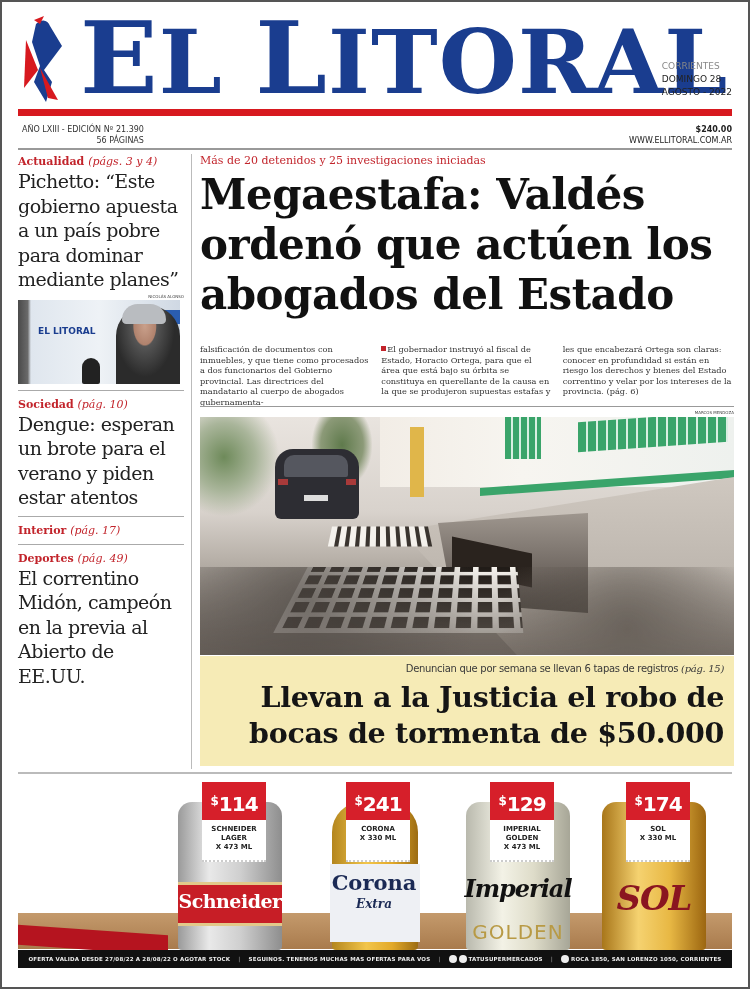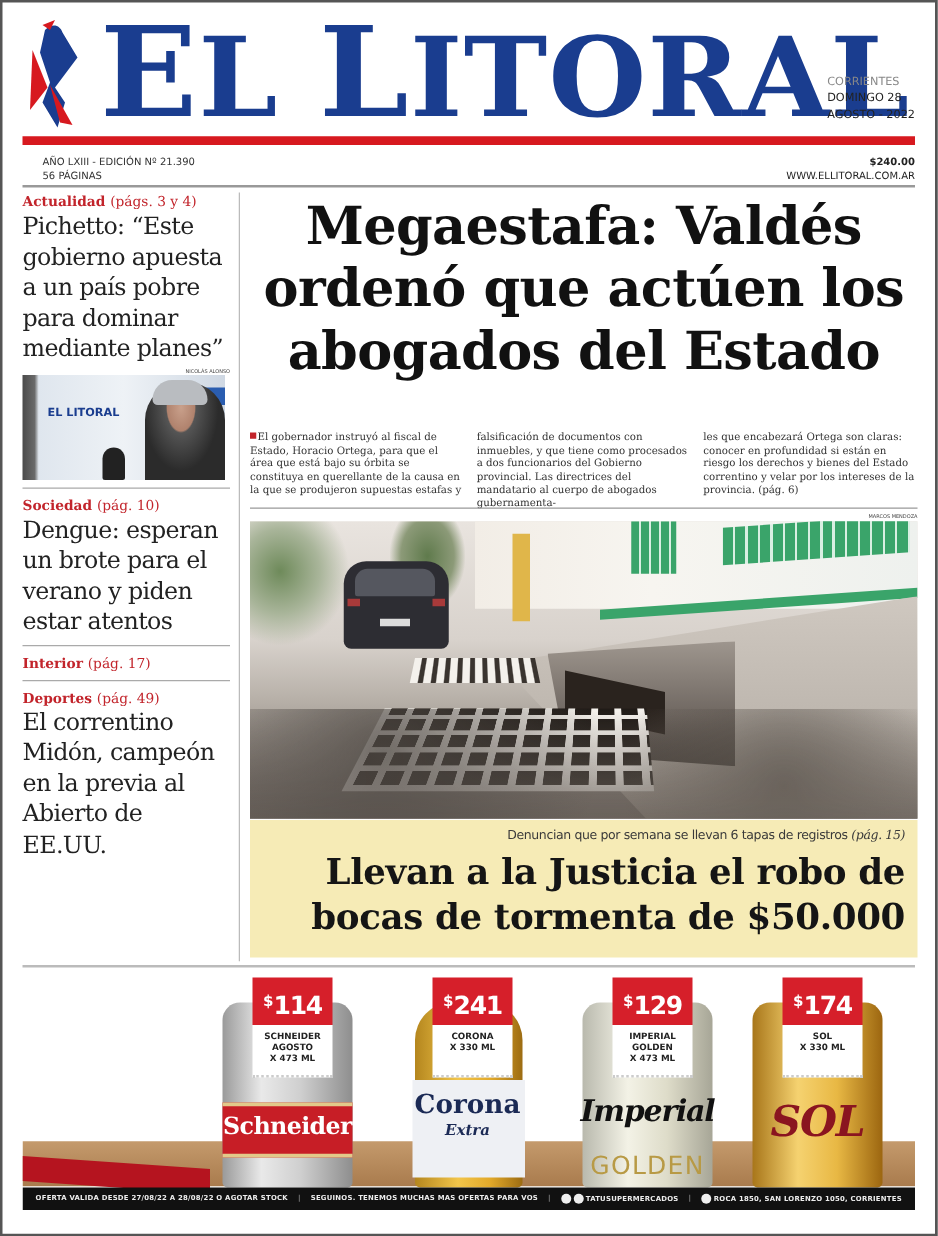"AÑO LXIII - EDICIÓN Nº" .sub-left { left: 32px -> 20px; text-align: none -> right }
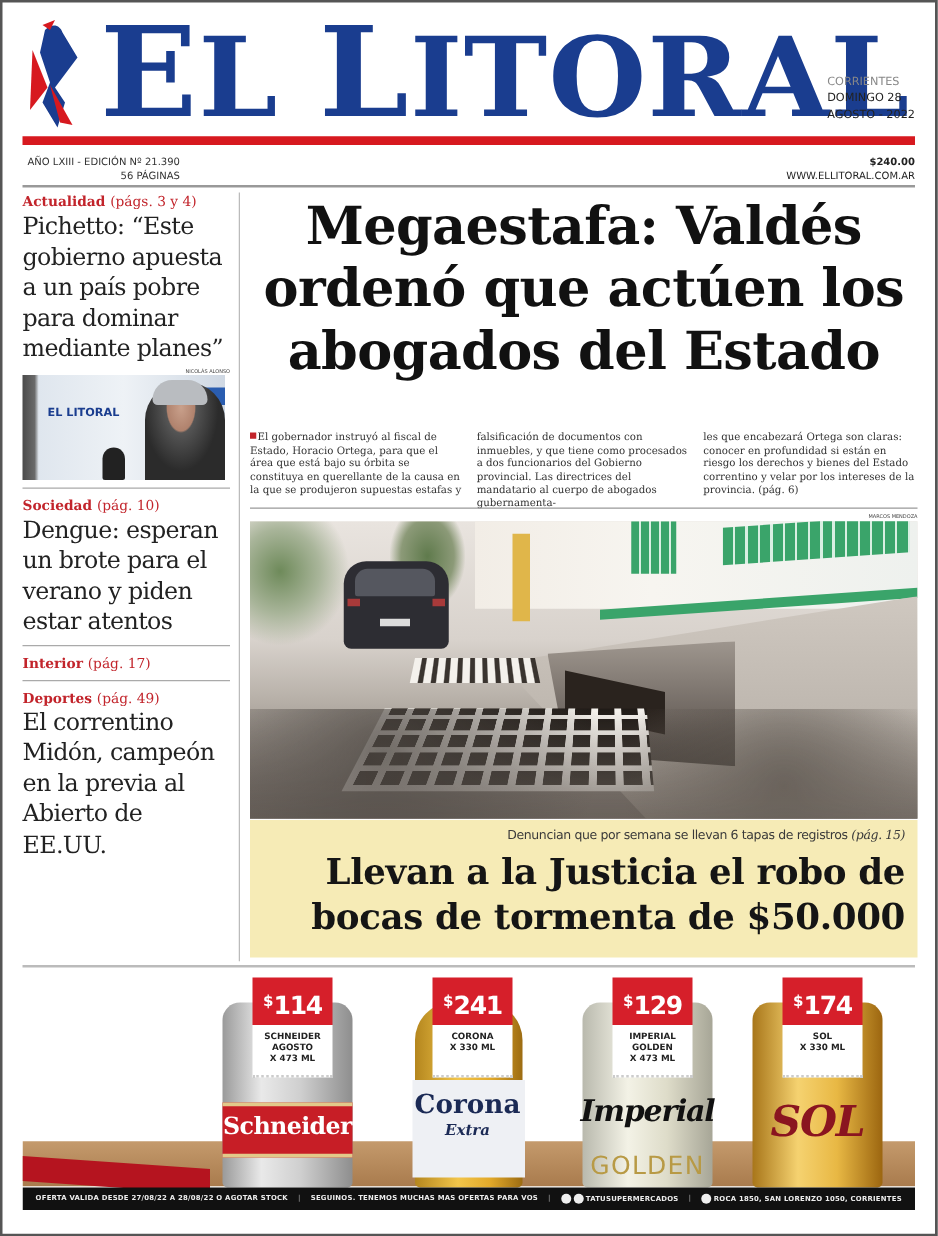"(págs. 3 y 4)" .kicker .pg { font-style: none -> italic }
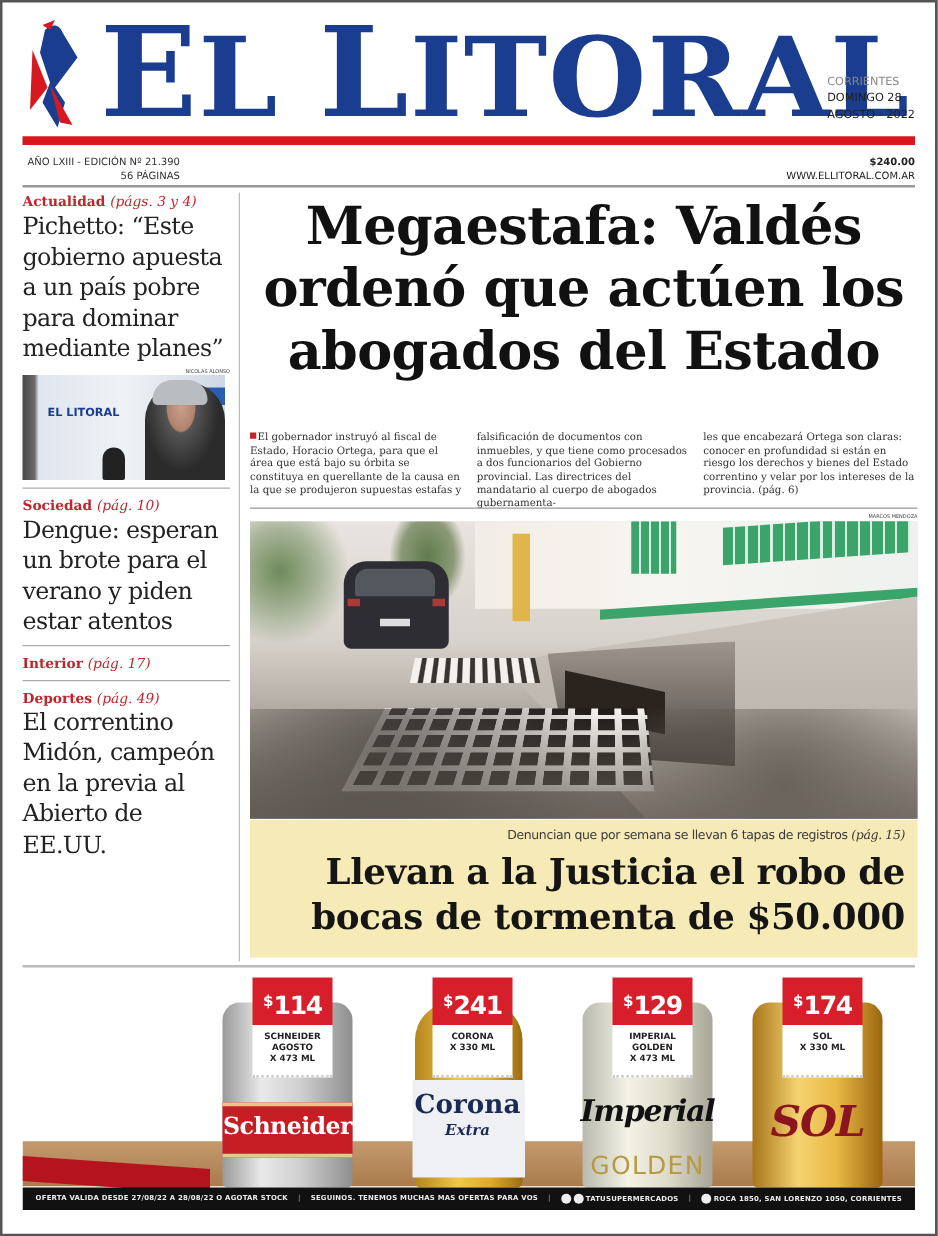"Más de 20 detenidos y" div.main-kicker { html: none -> <div>Más de 20 detenidos y 25 investigaciones iniciadas</div> }
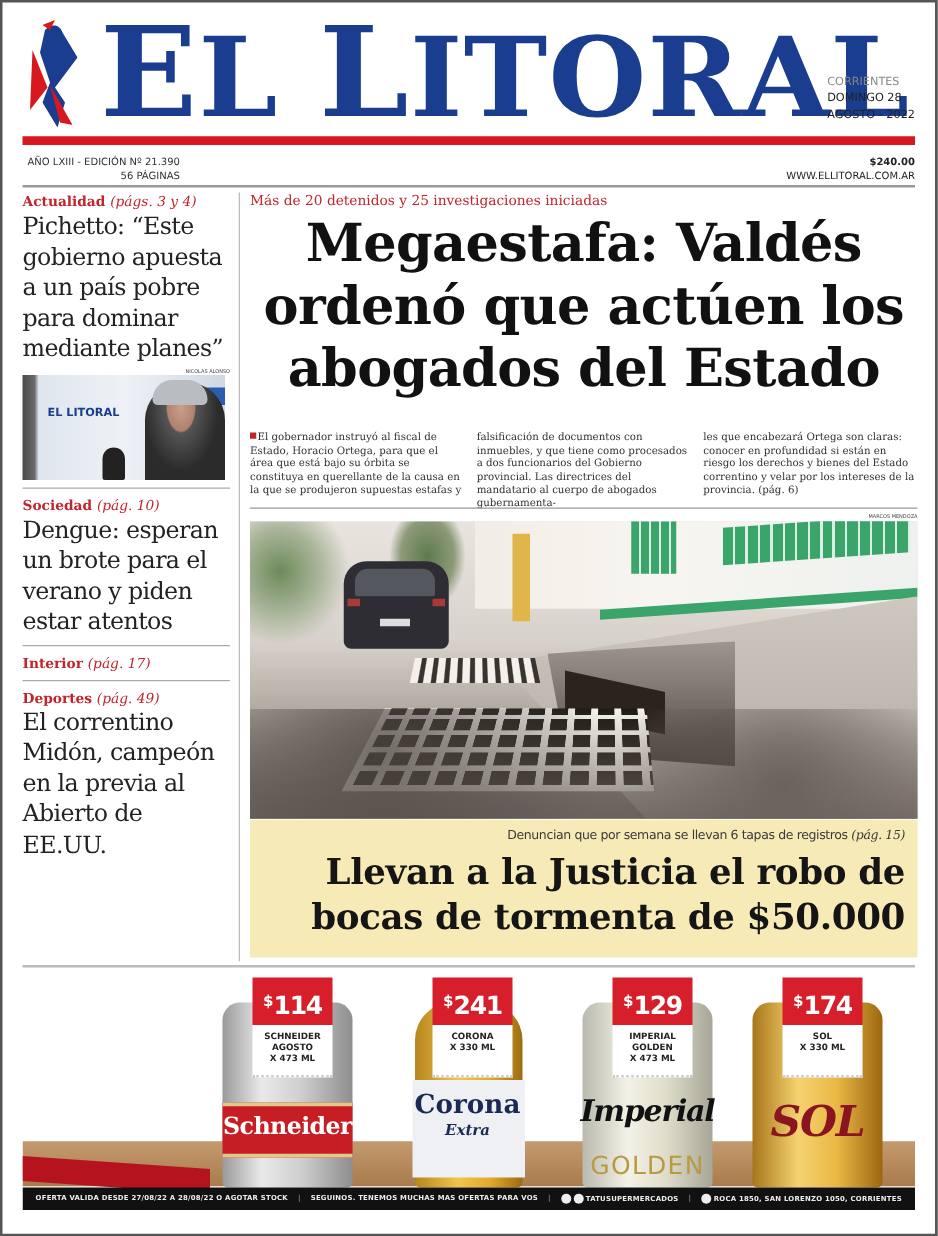"Megaestafa: Valdés ordenó que actúen" .main-hed { text-align: center -> none }
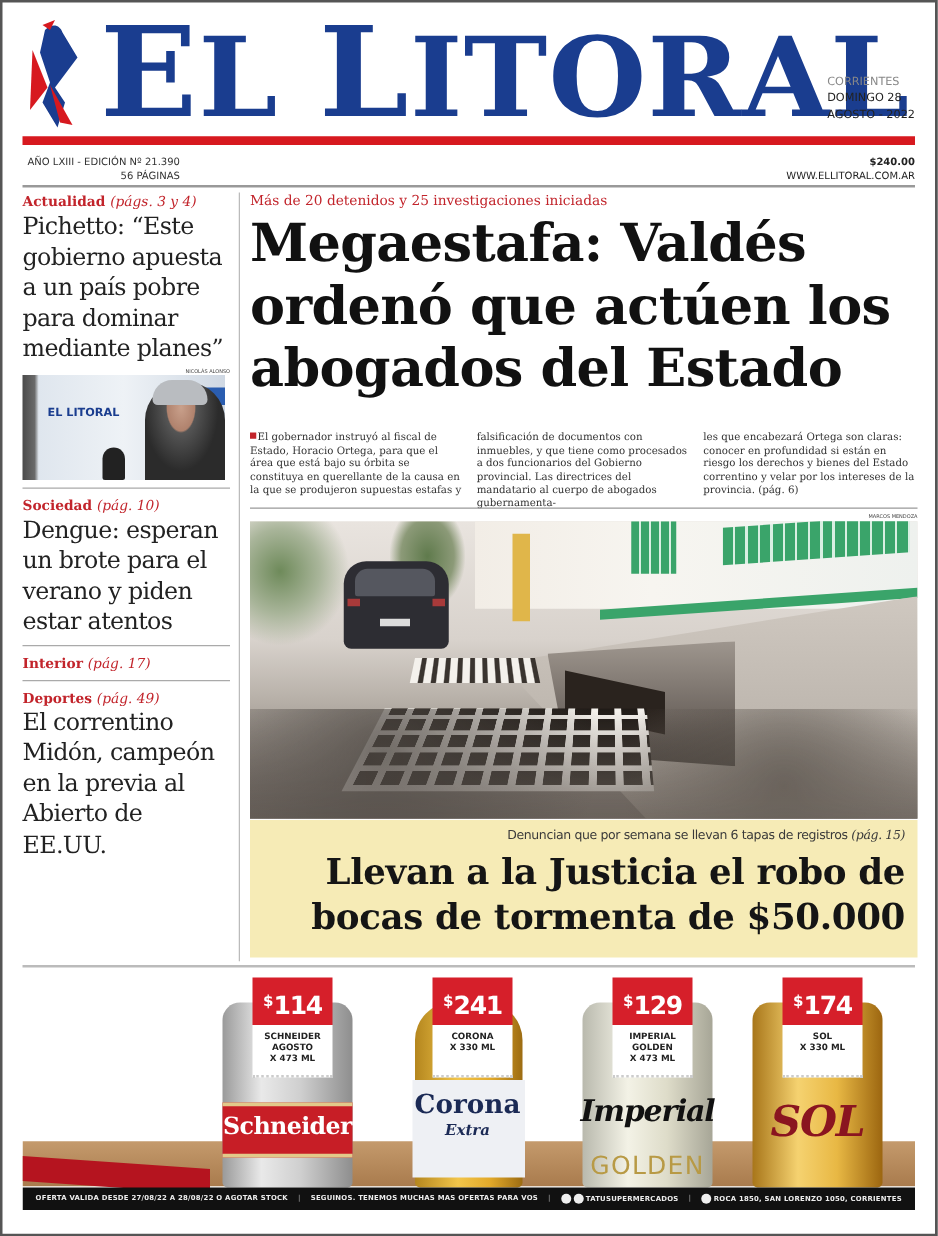"El gobernador instruyó al fiscal" div { order: before "falsificación de documentos con" -> after "falsificación de documentos con" }
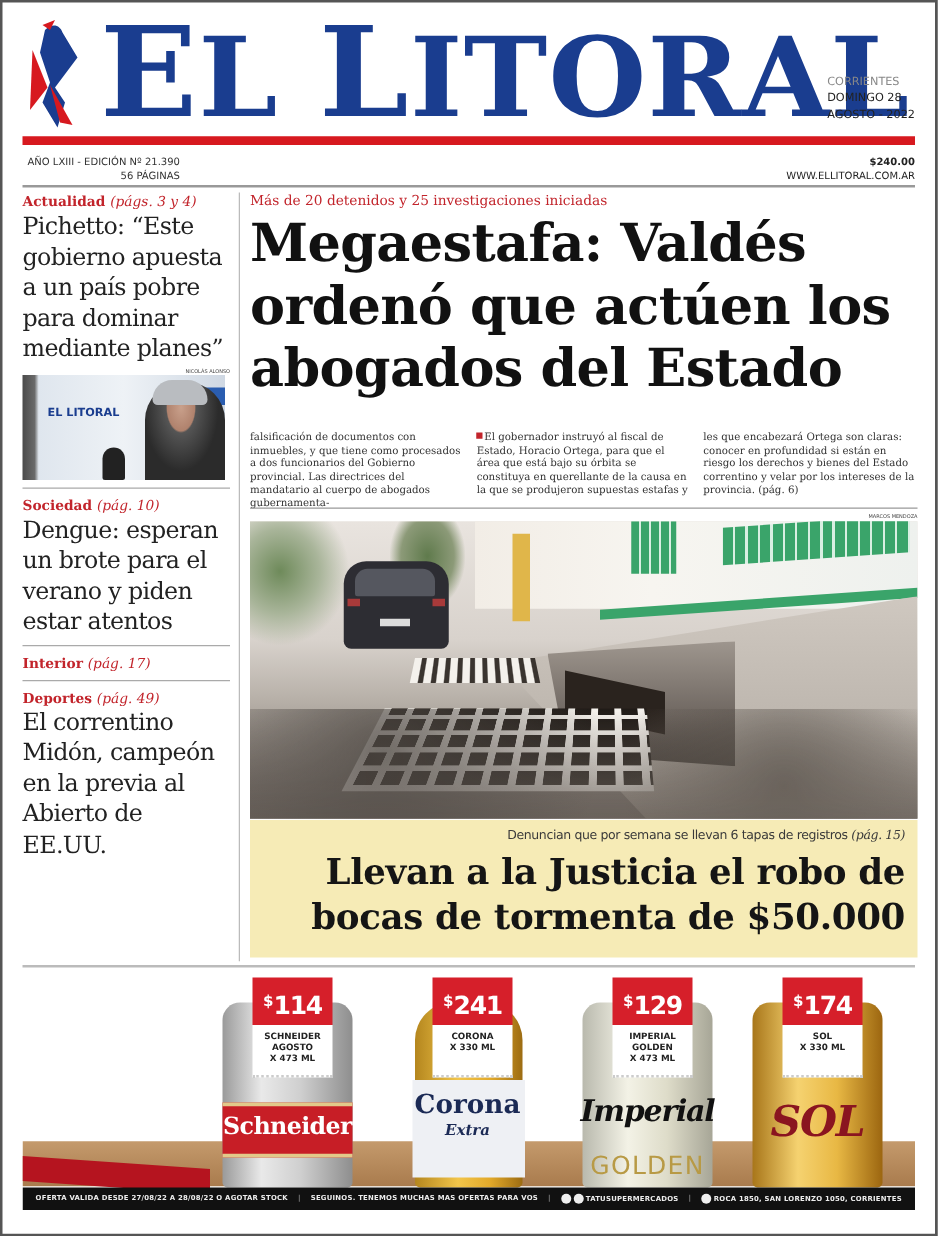"AGOSTO" div { text: AGOSTO -> LAGER }
